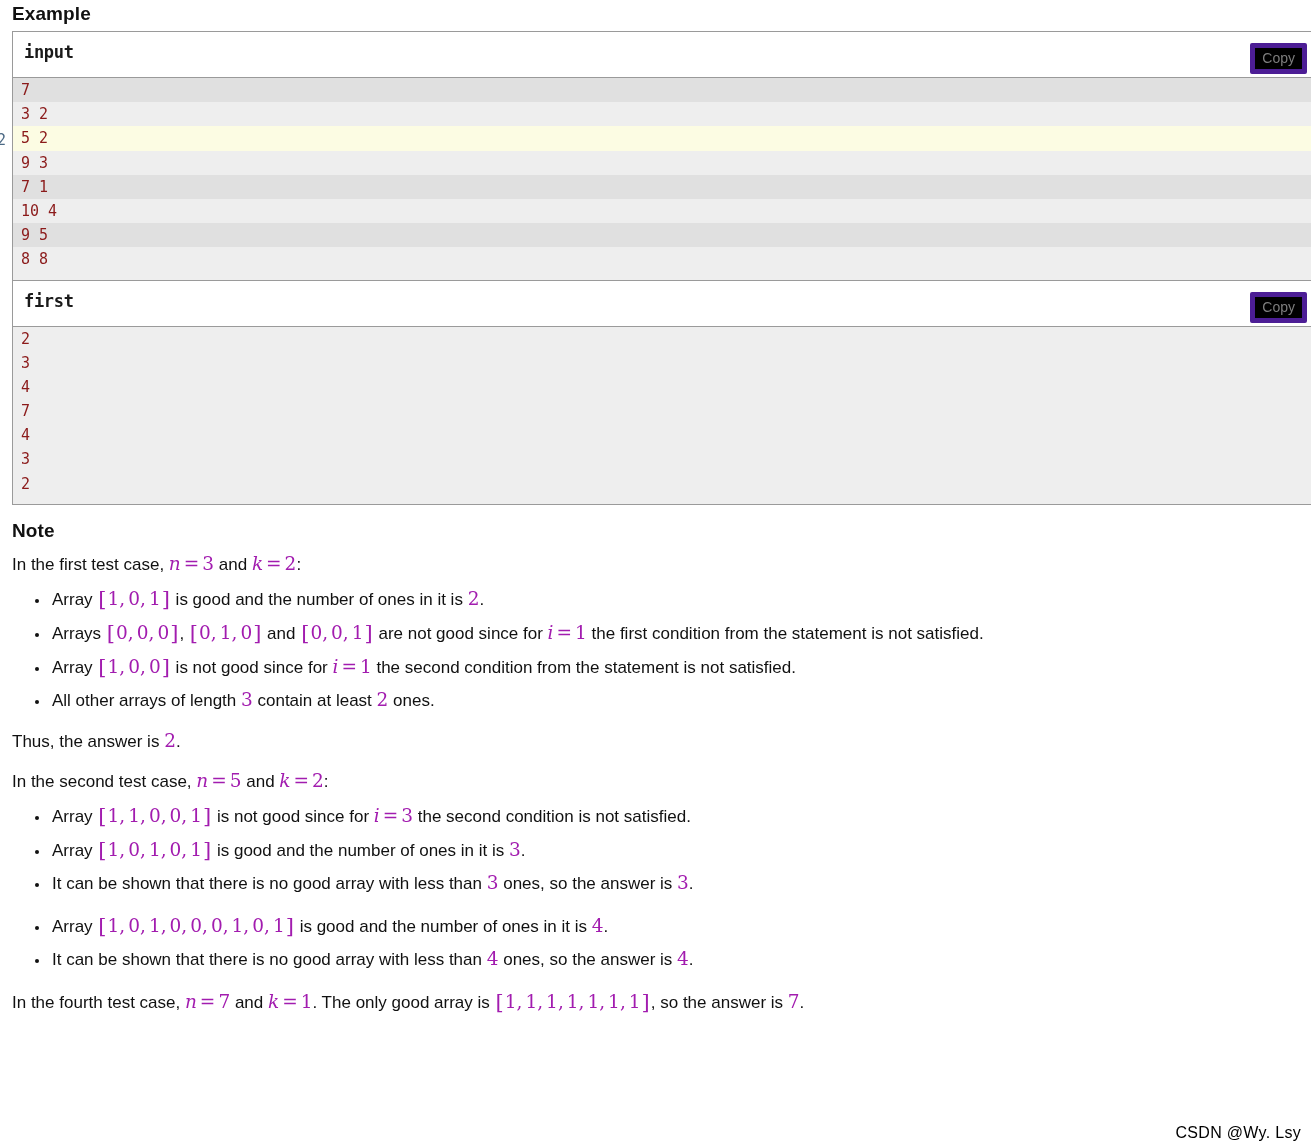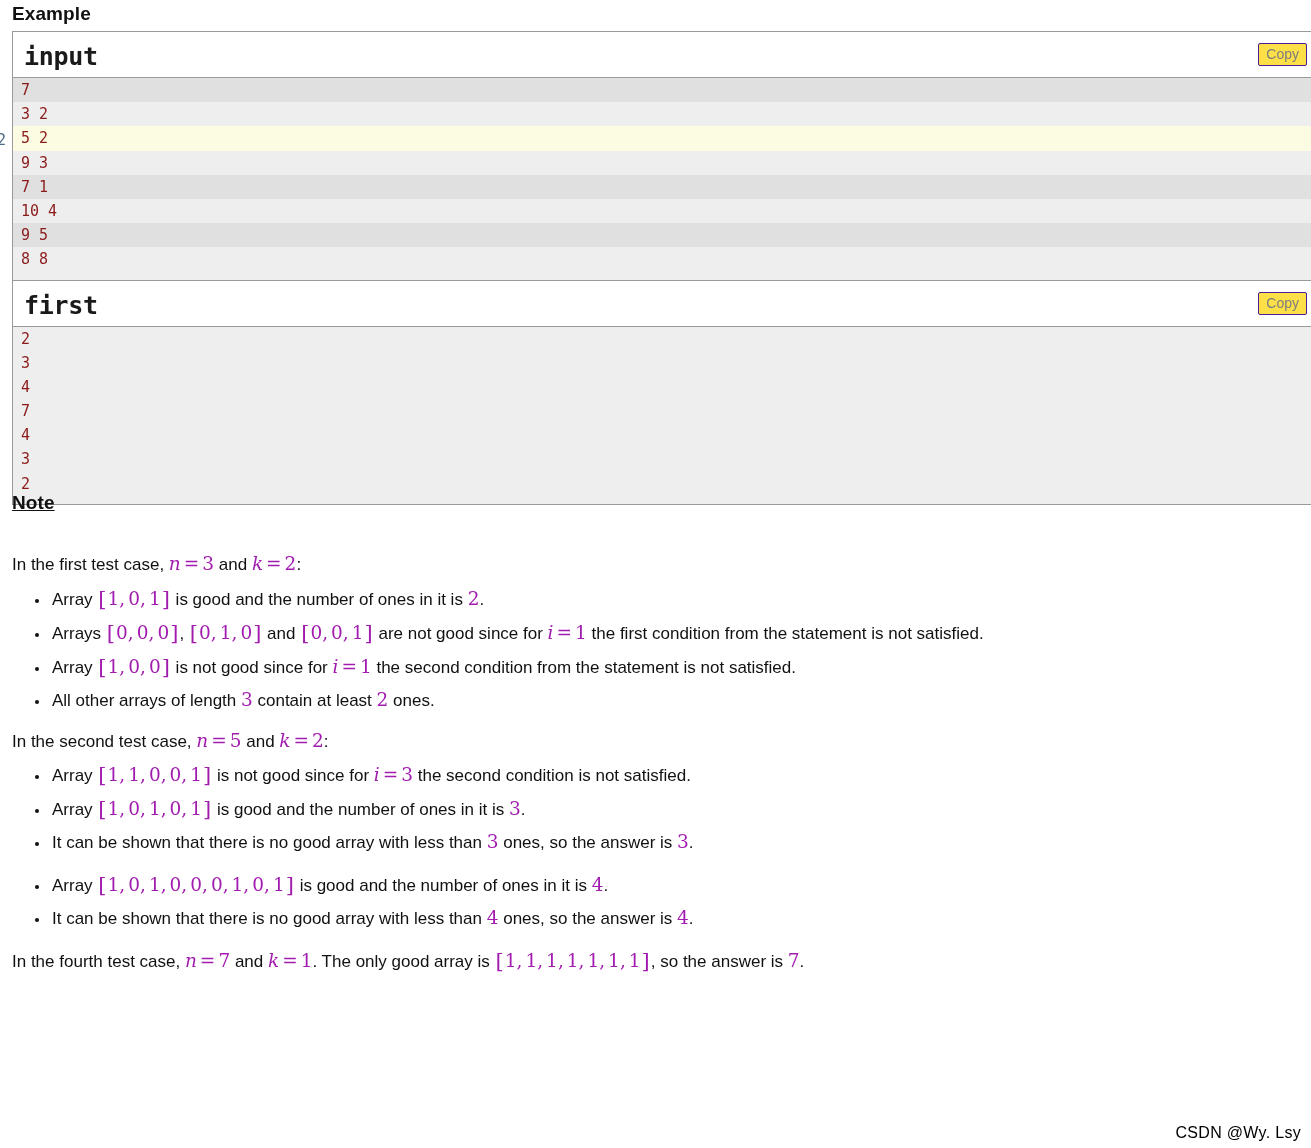"input" .sample-head .title { font-size: 25px -> 17px }
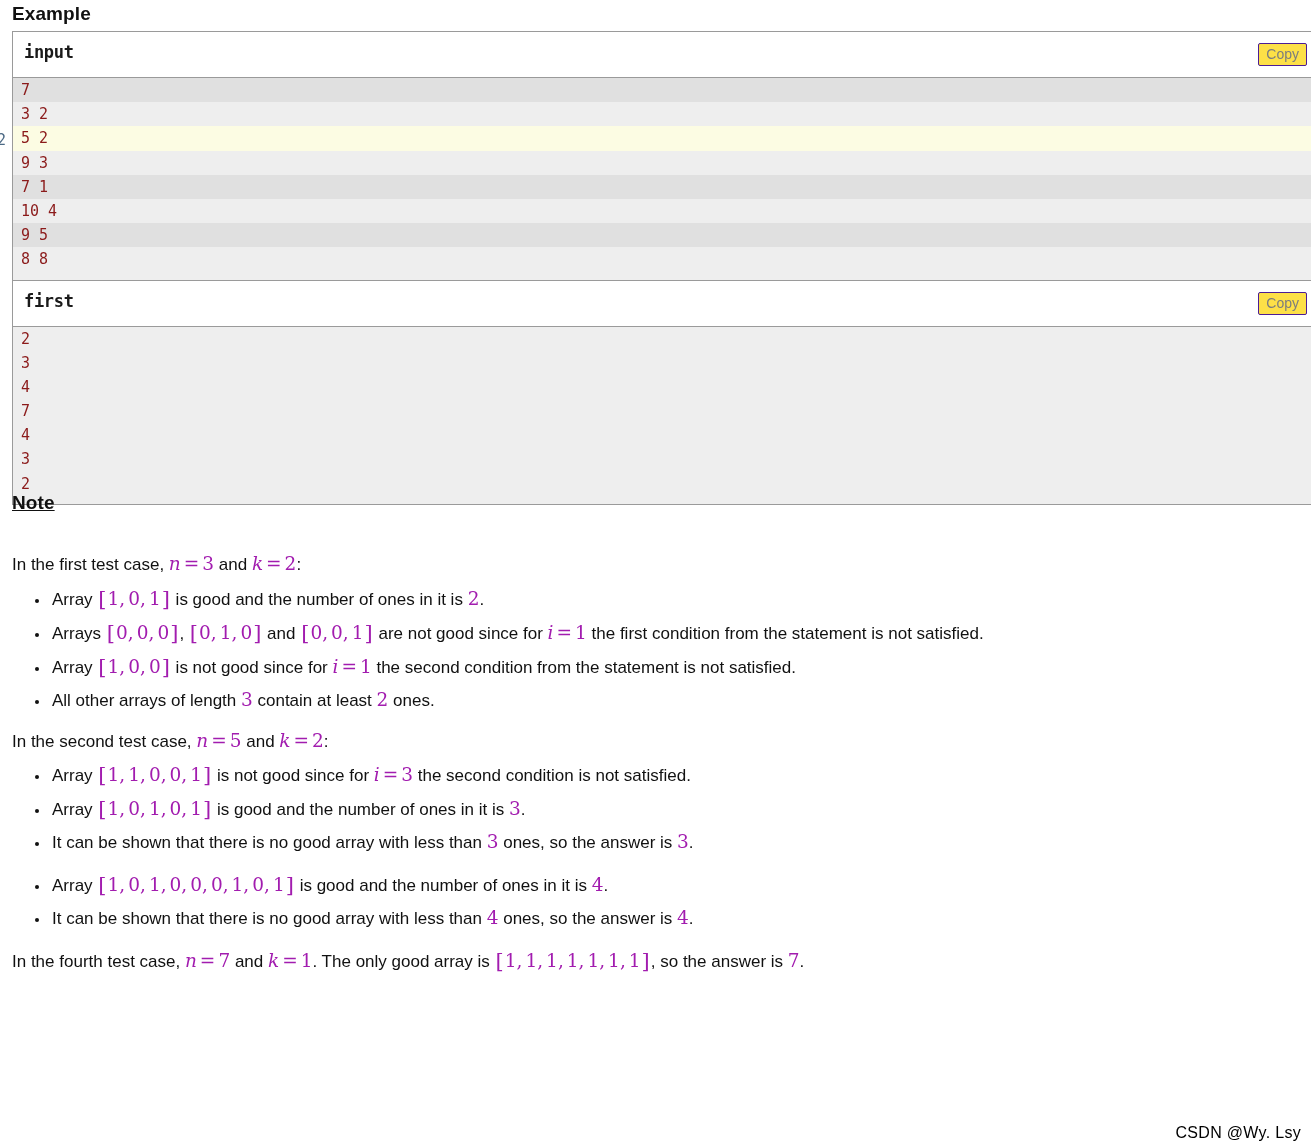"Copy" .copy-btn { background: #fde047 -> #000000; border: 1px solid #4c1d95 -> 5px solid #4c1d95 }
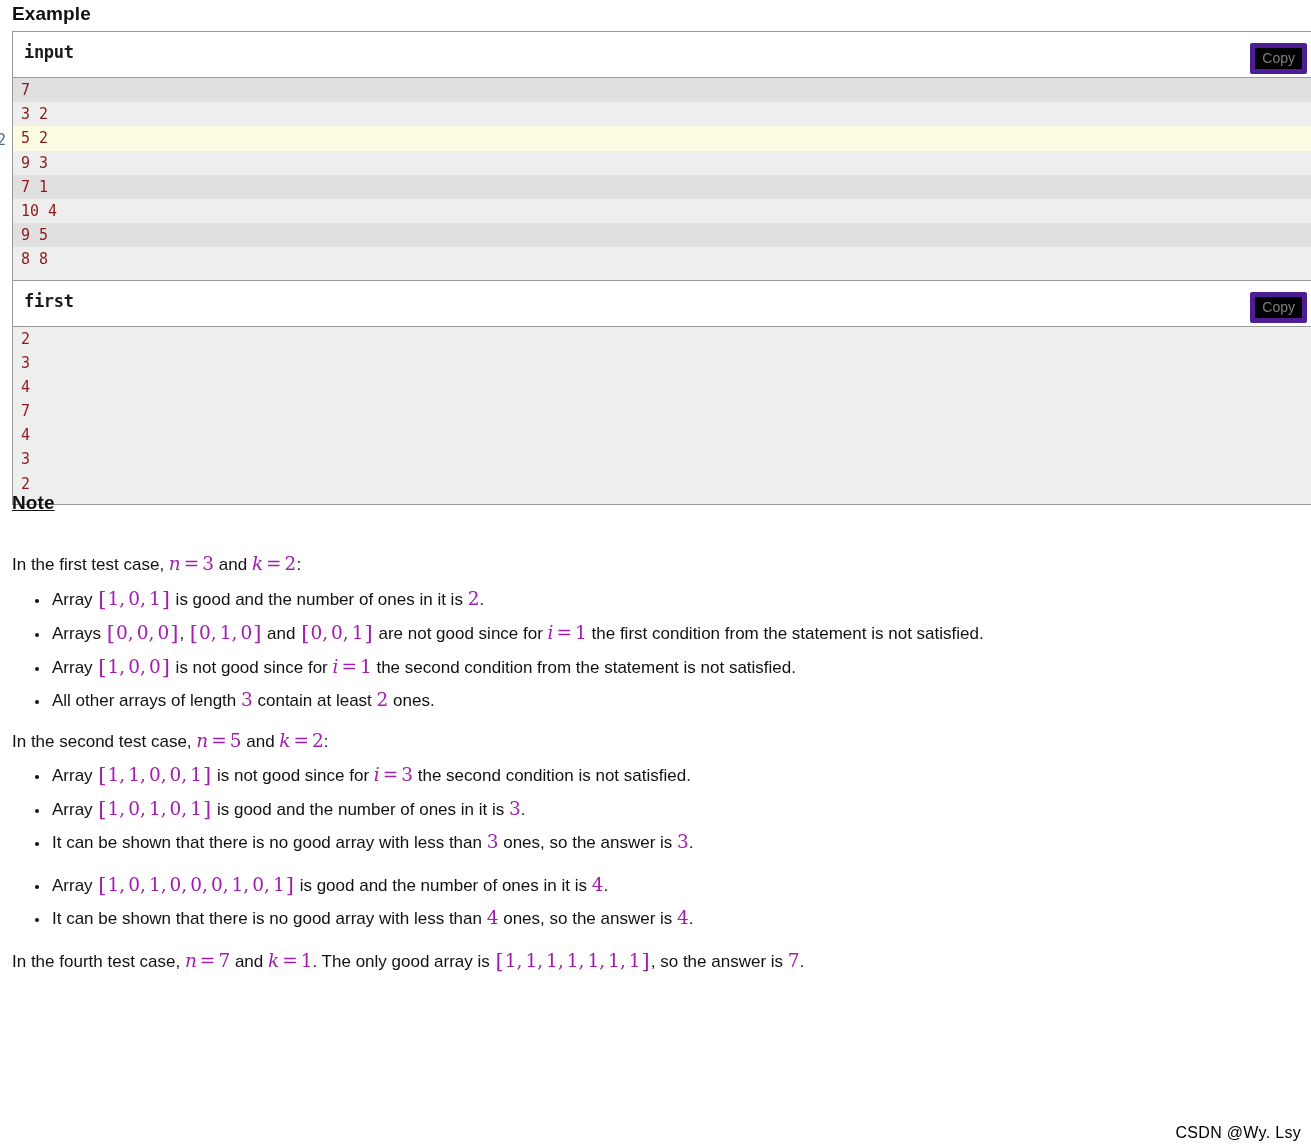"Note" #note-title { text-decoration: underline -> none; top: 492px -> 520px }
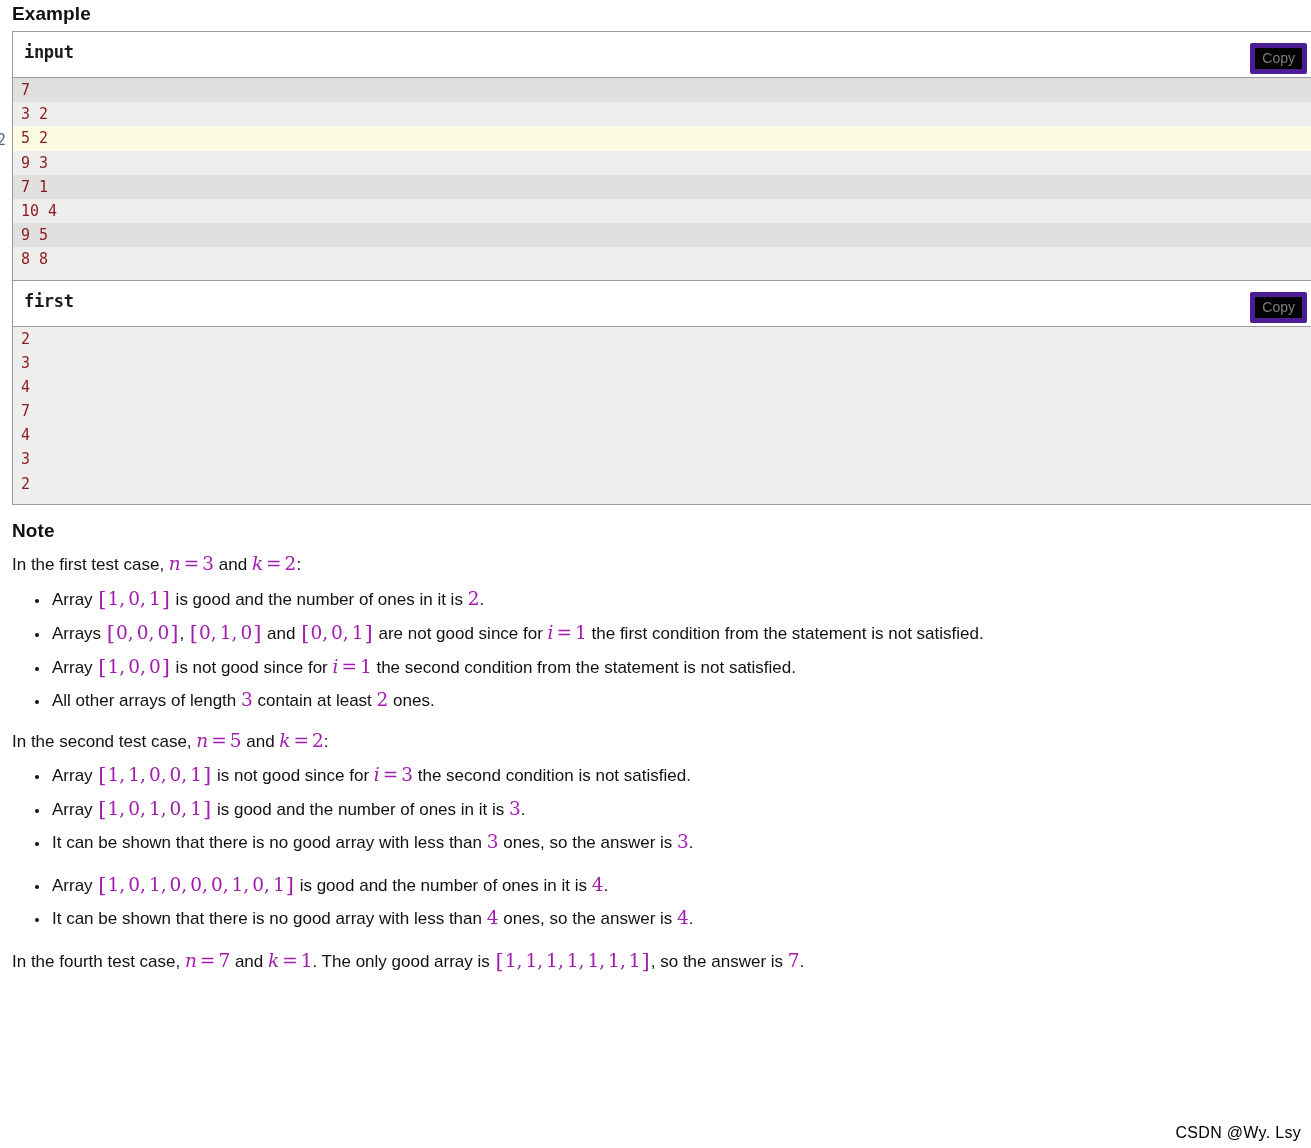"Thus, the answer is 2." p { html: none -> <p>Thus, the answer is <span><span>2</span></span>.</p> }
